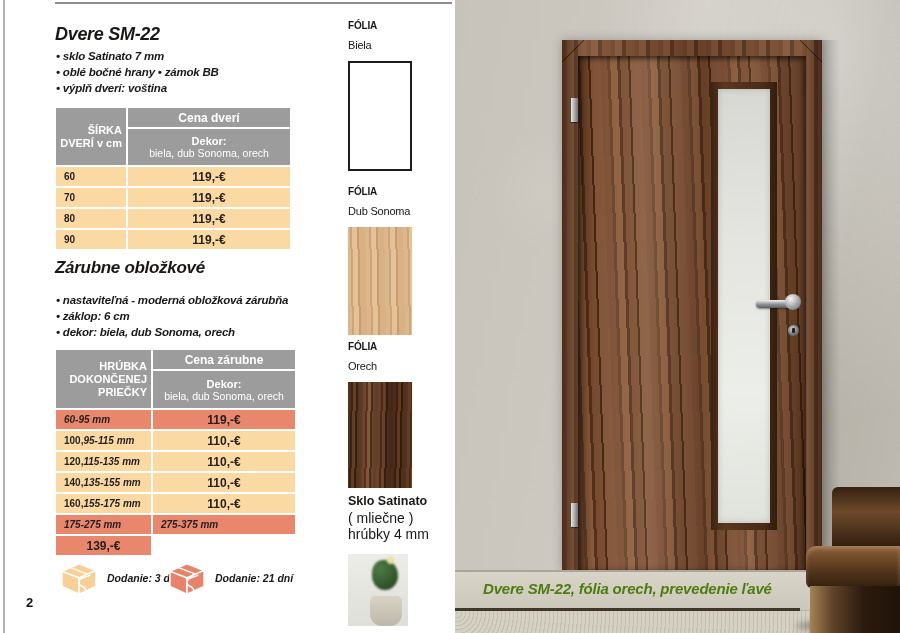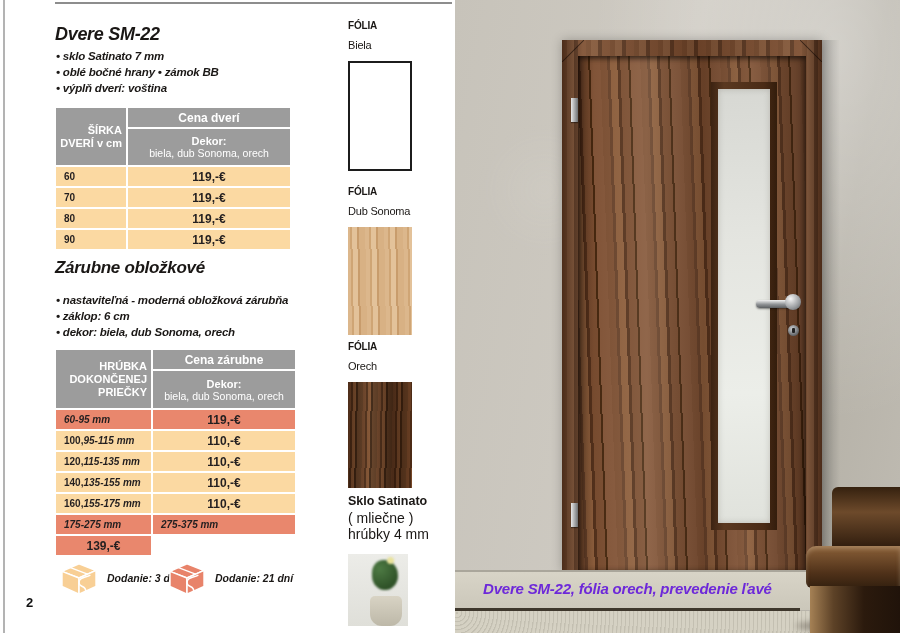"Dvere SM-22, fólia orech, prevedenie" .caption { color: #6d28d9 -> #4d7c0f }
